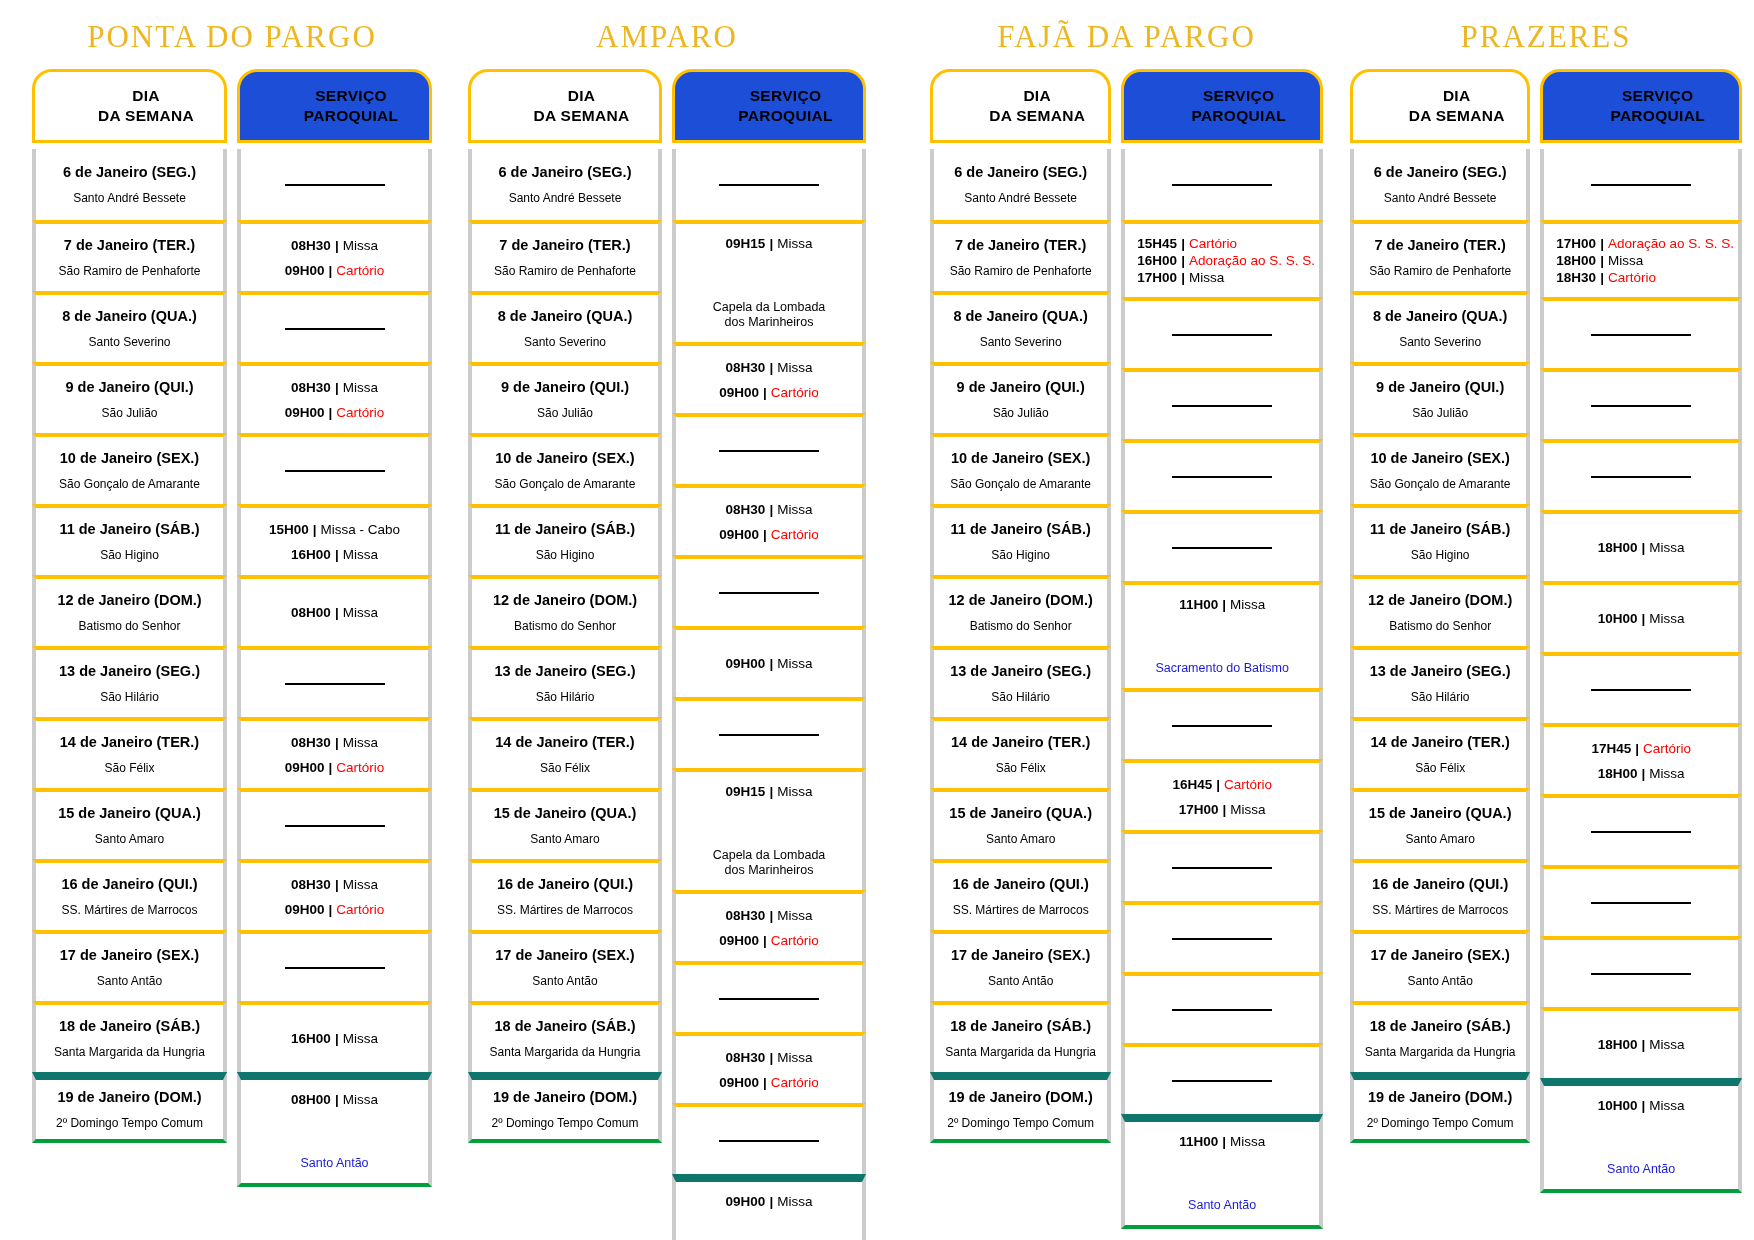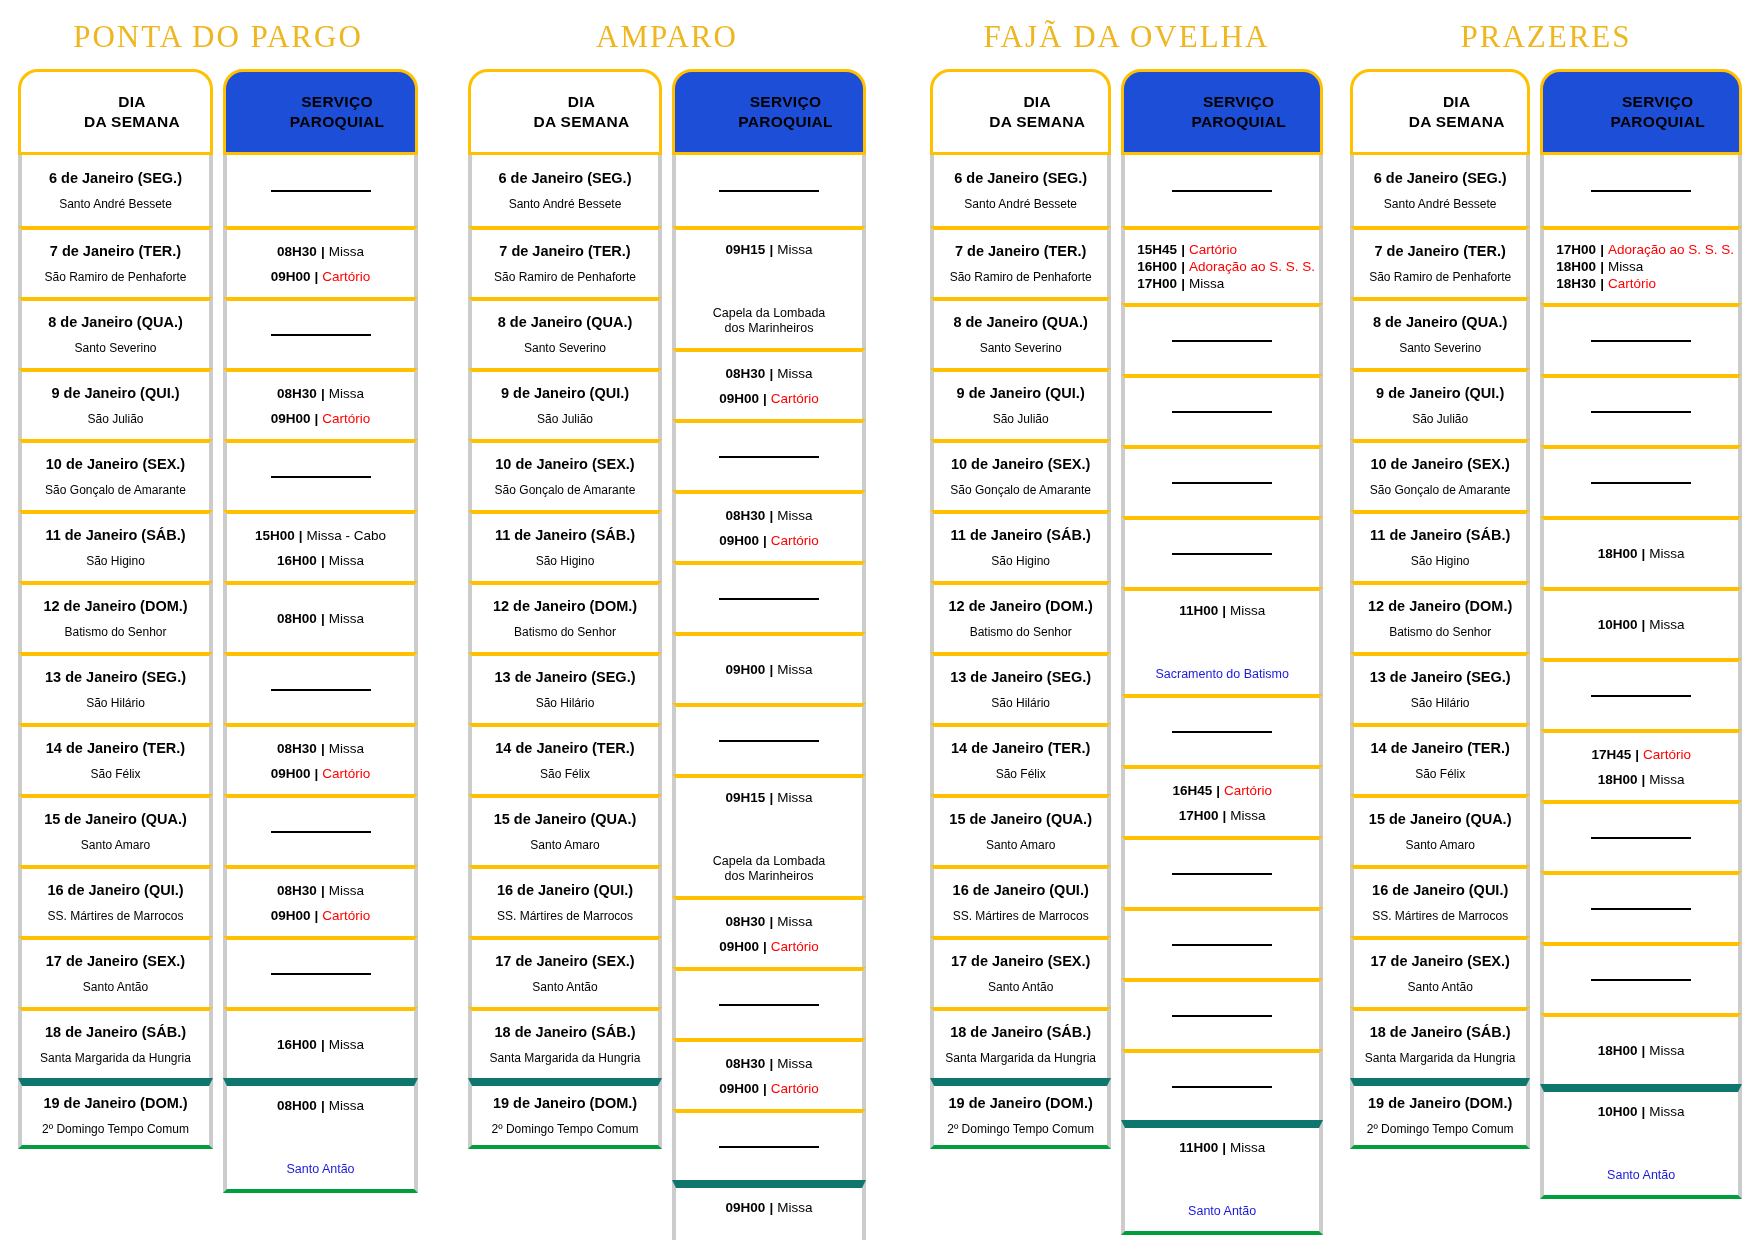"PONTA DO PARGO" .parish:nth-child(1) { left: 18px -> 32px }
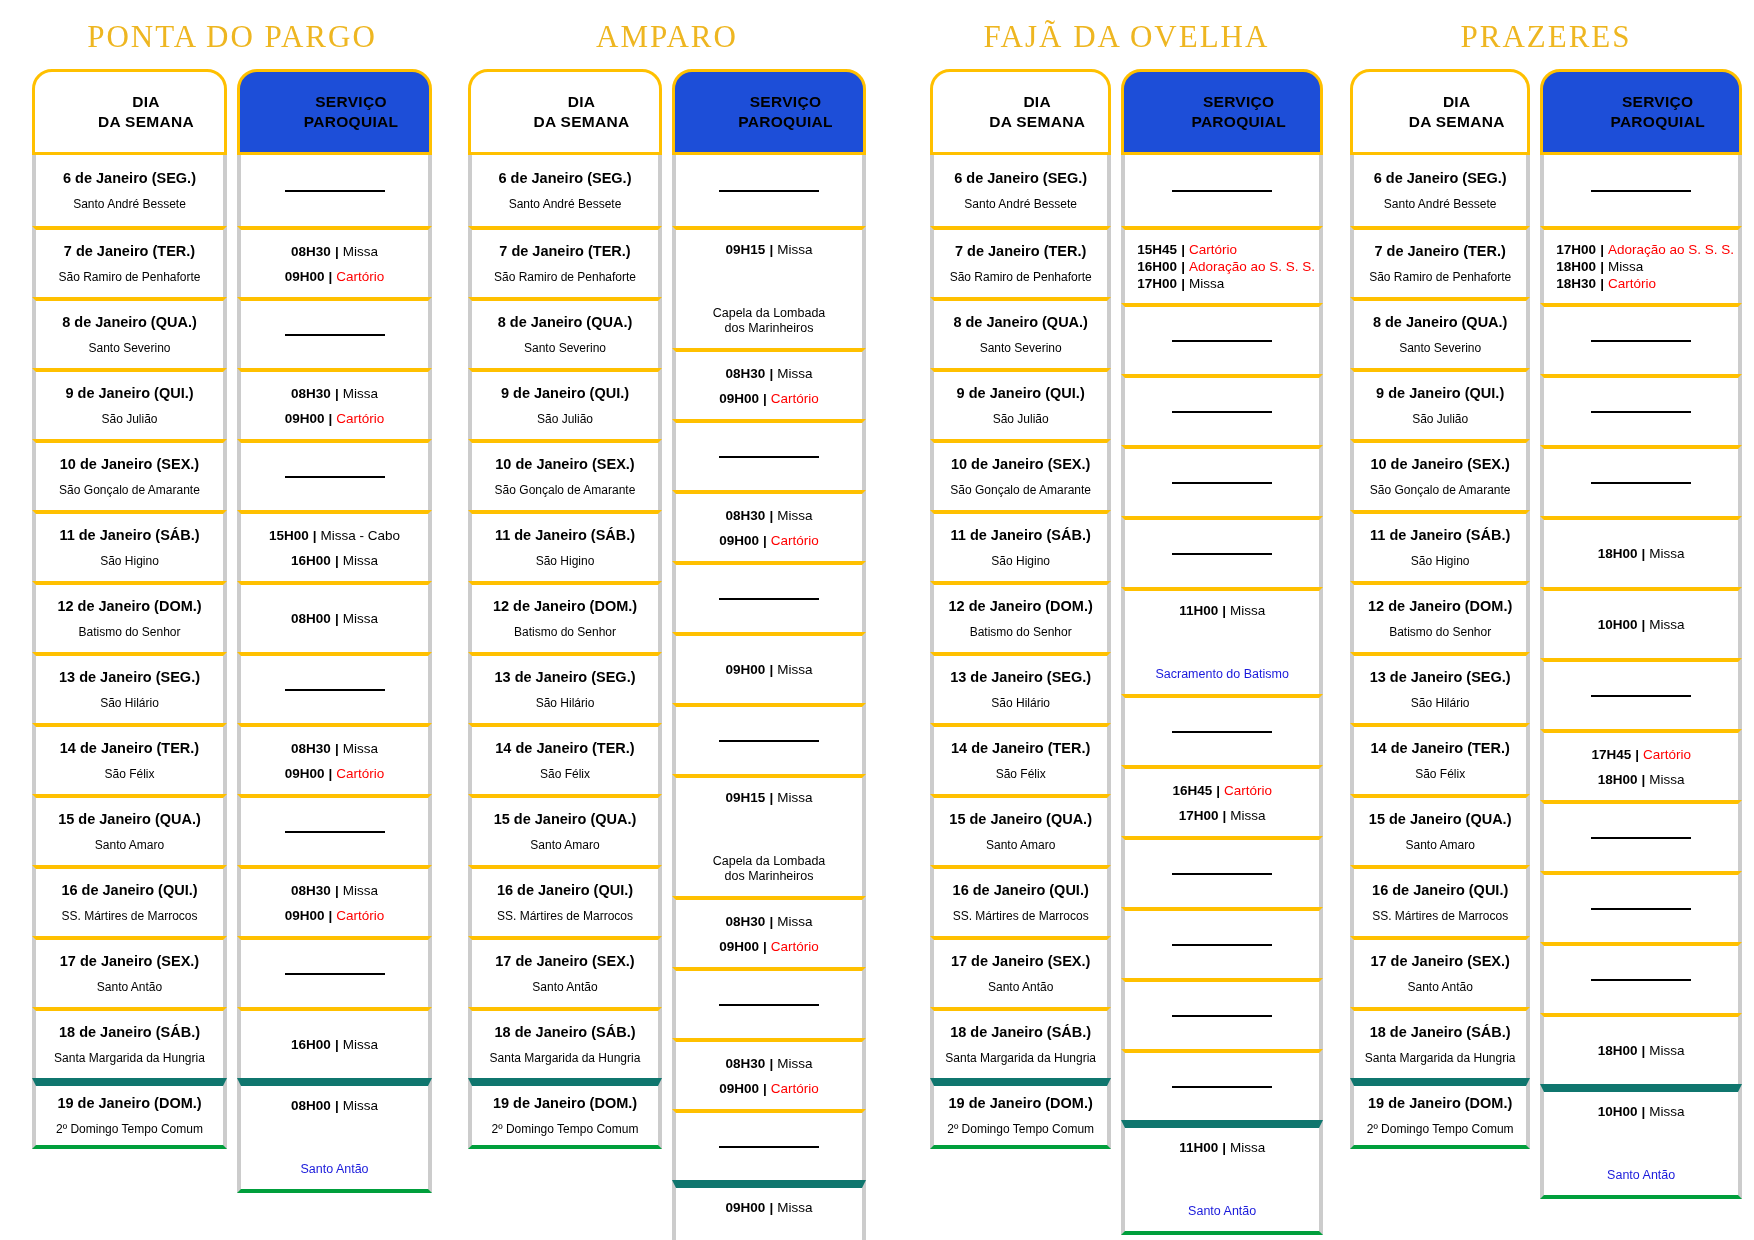"FAJÃ DA OVELHA" h1.parish-title { text: OVELHA -> PARGO }
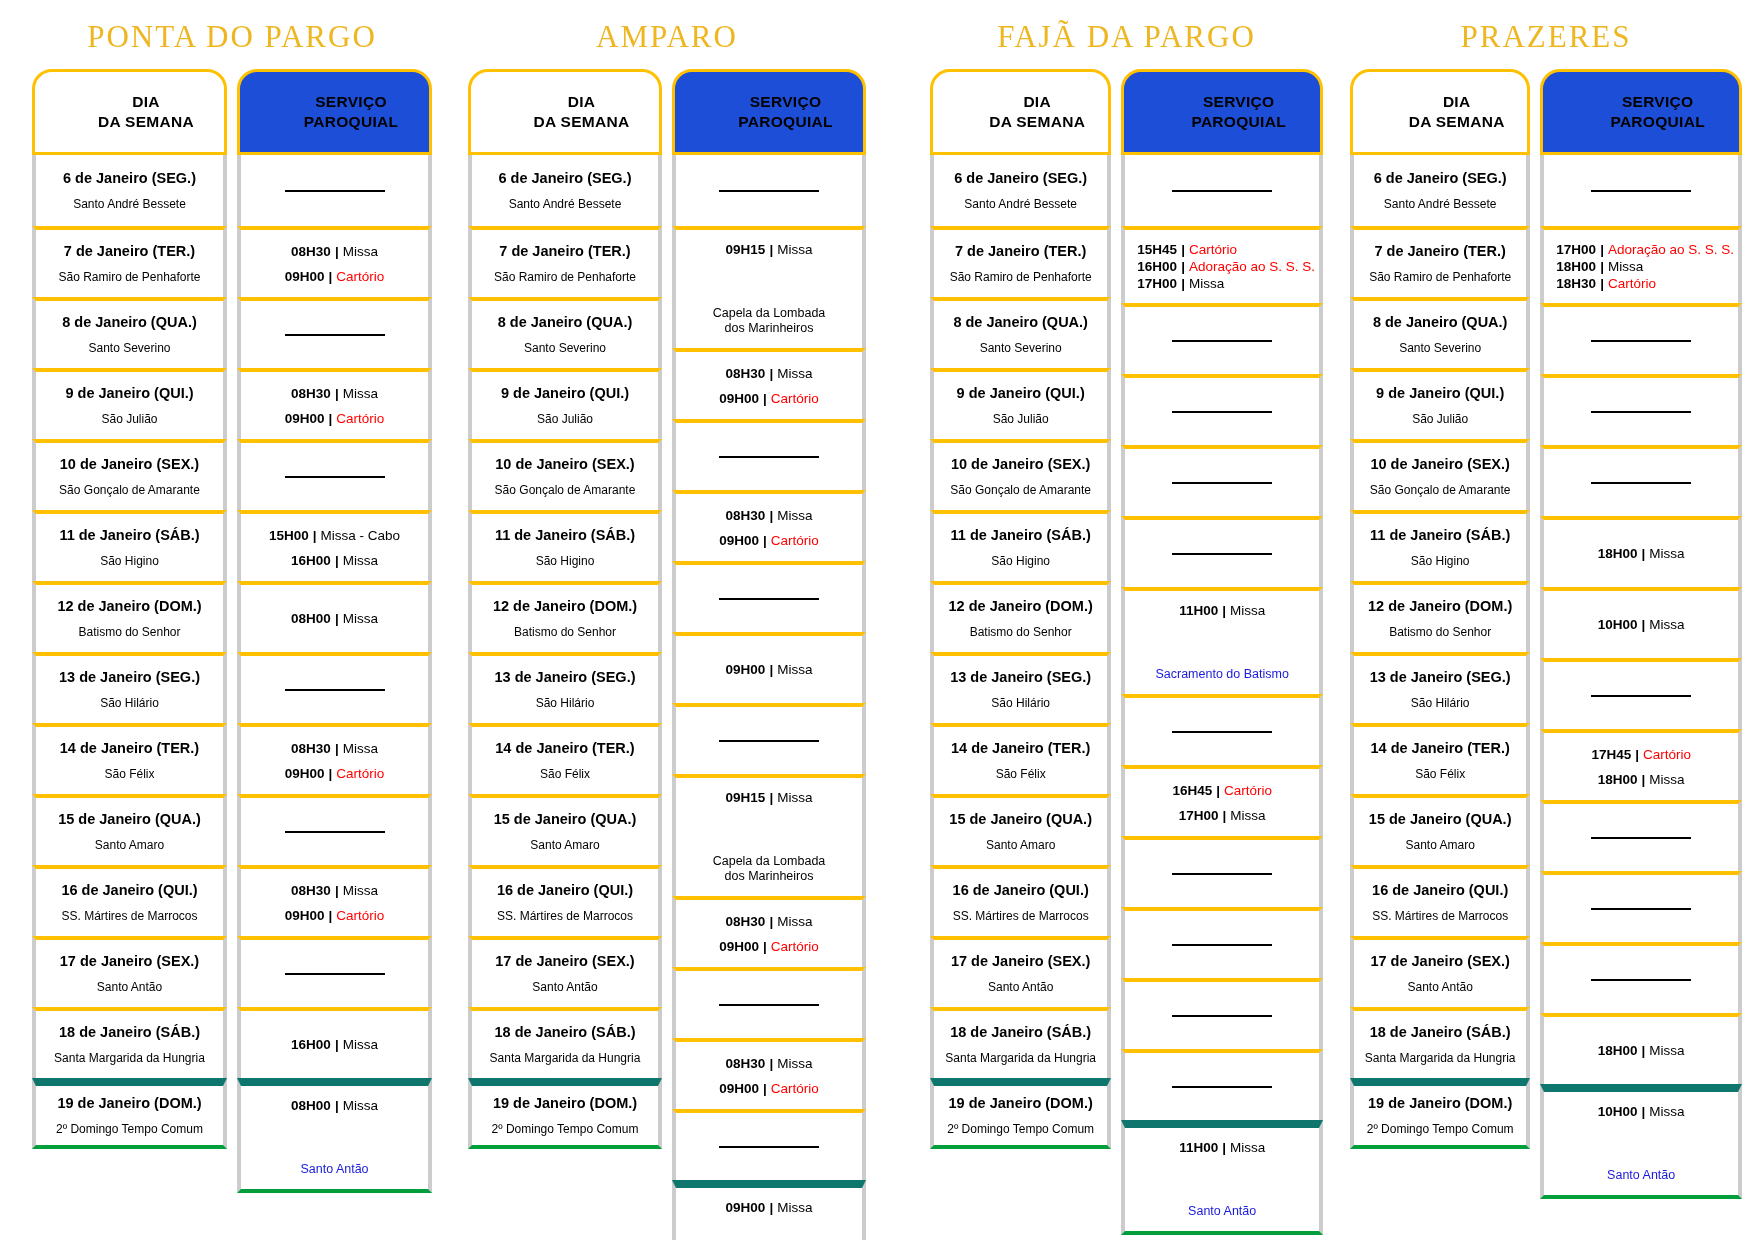"DIA" .col-header { height: 86px -> 74px; margin-bottom: none -> 6px }
